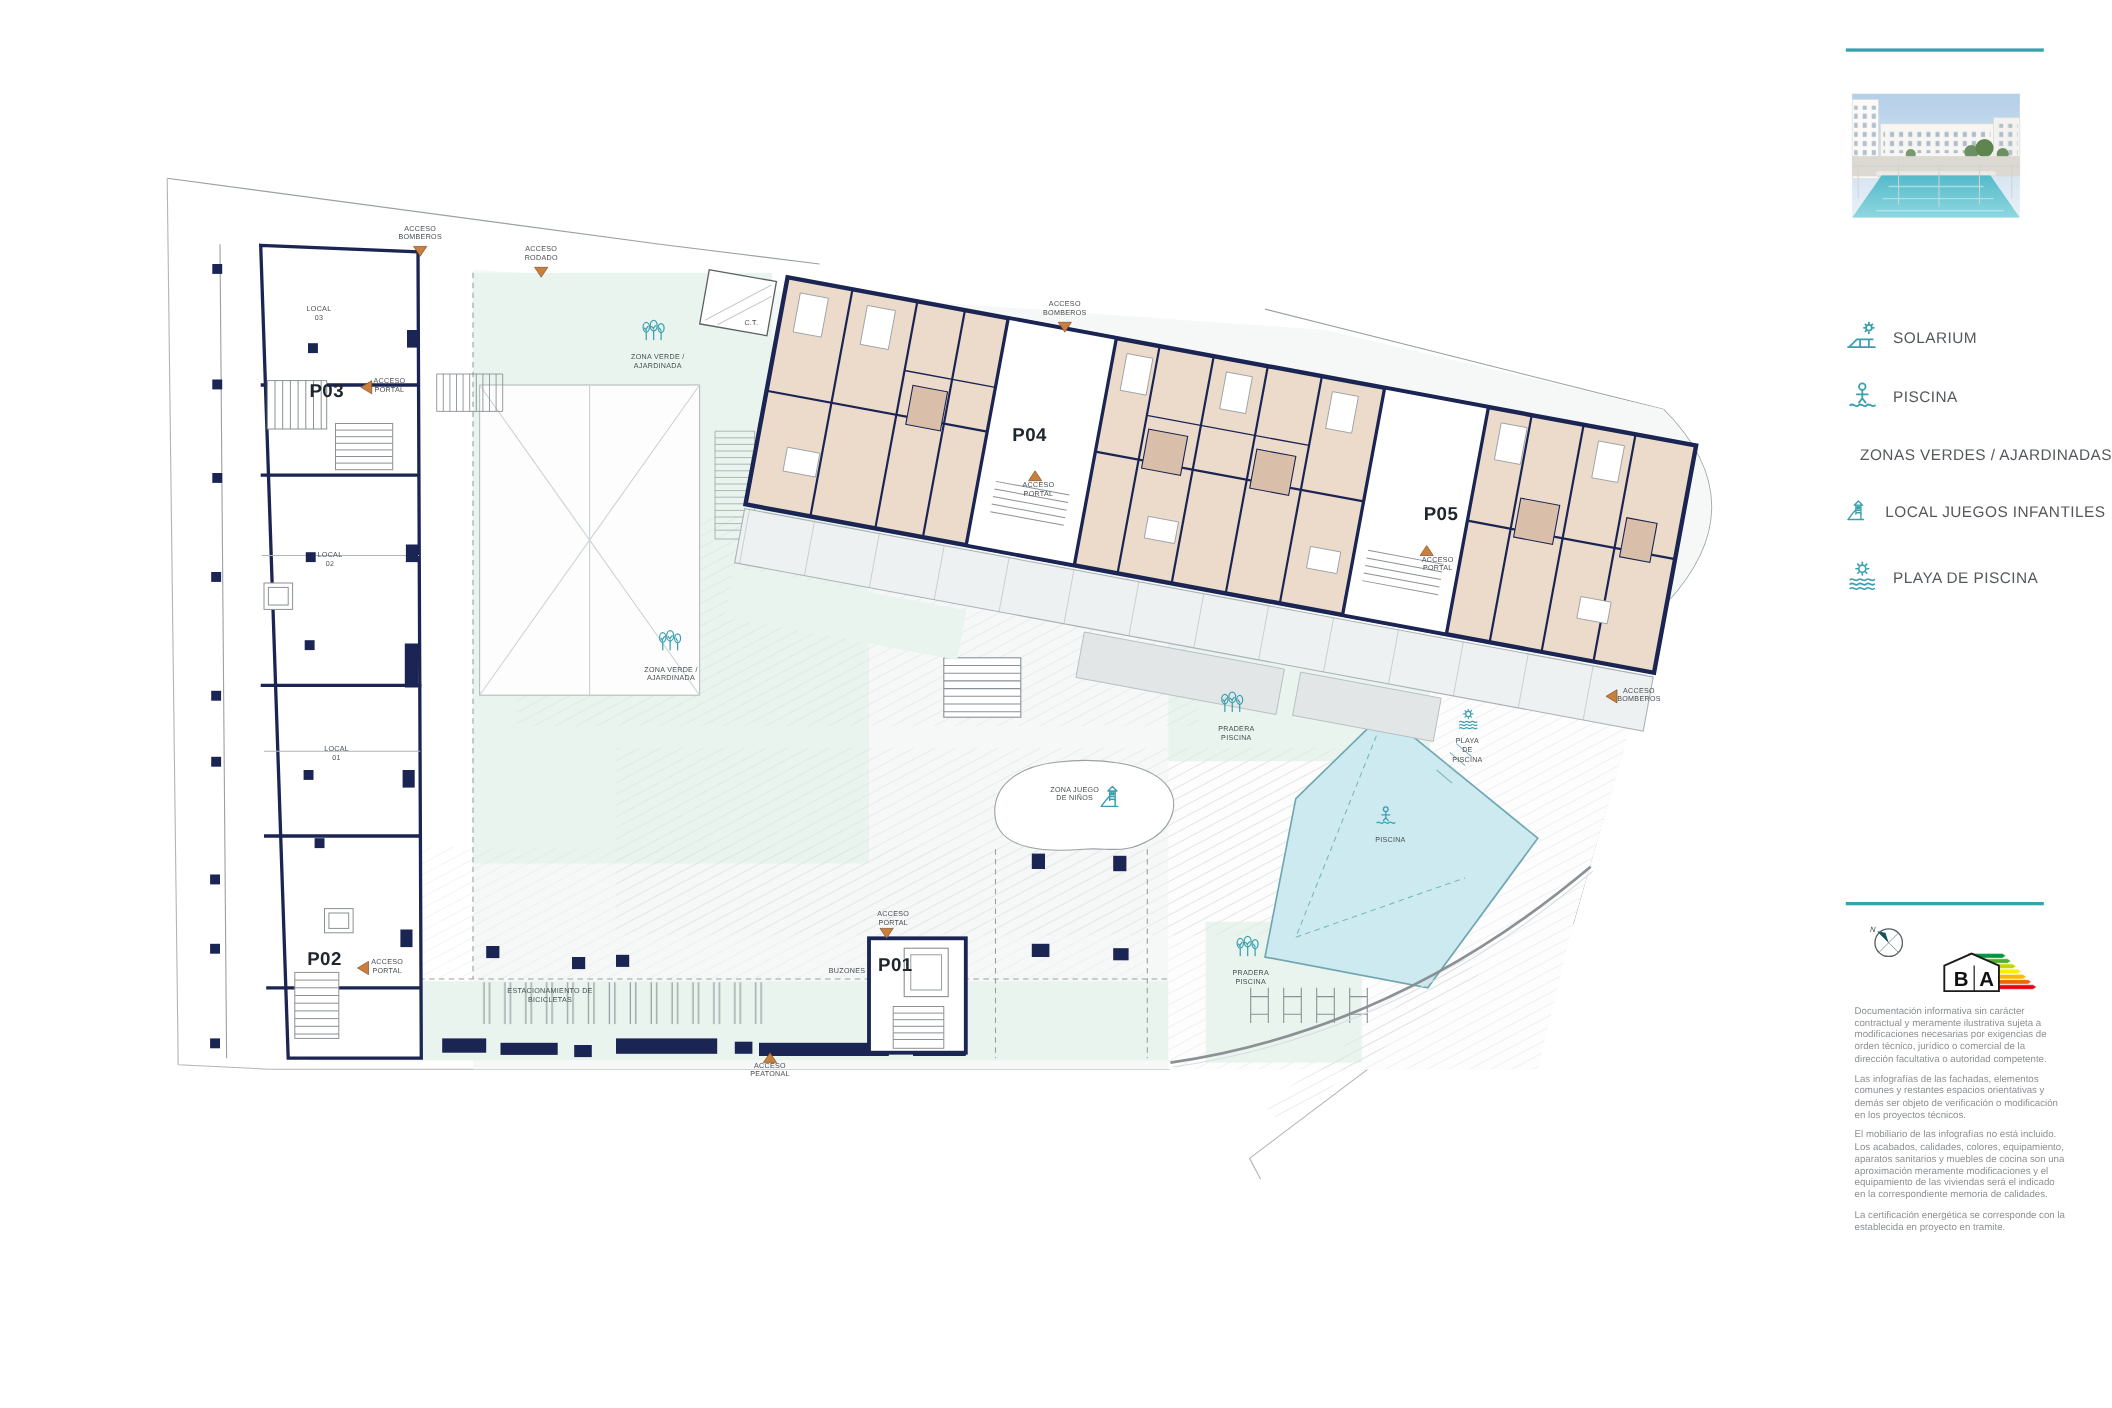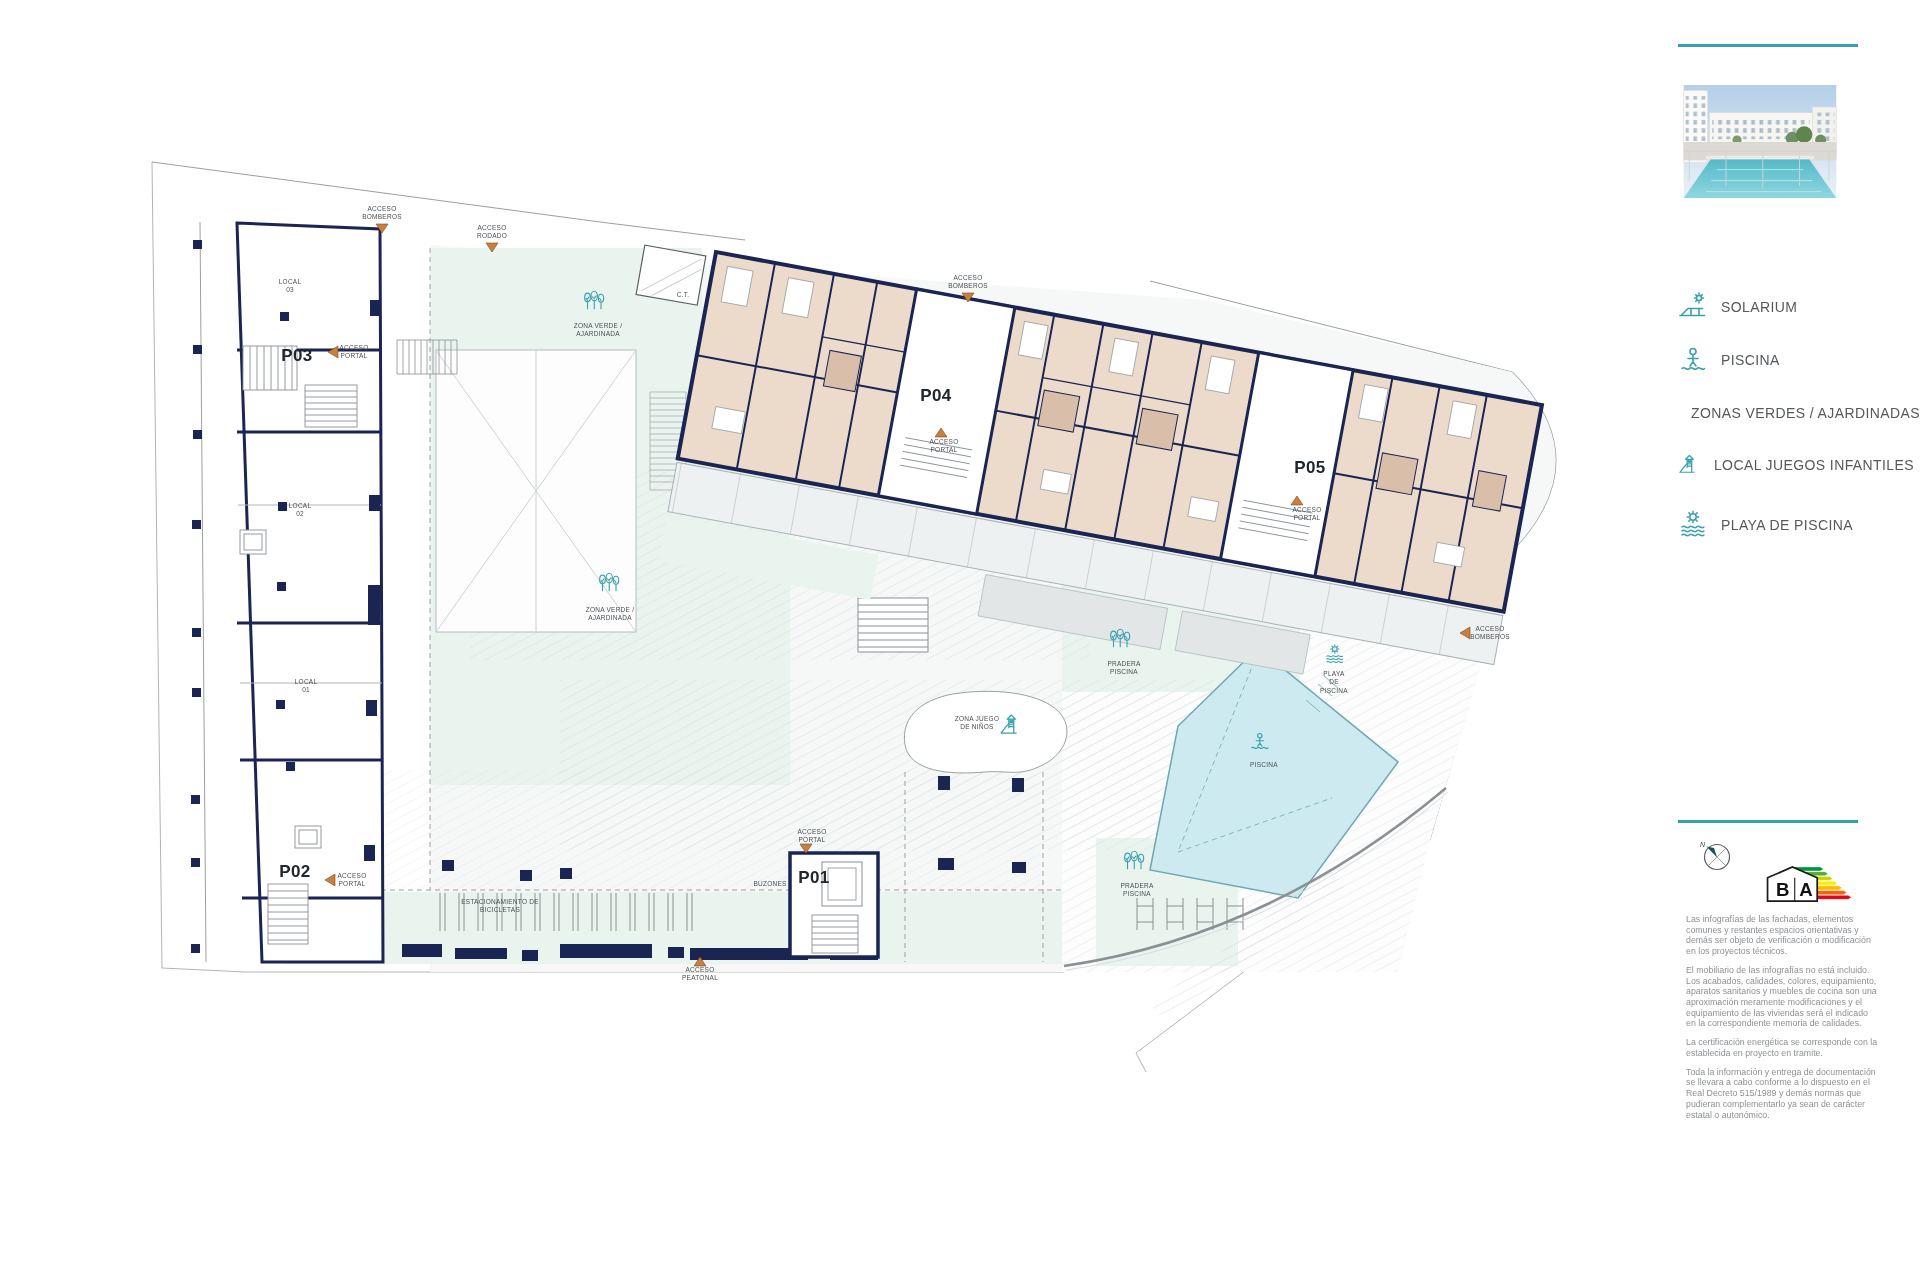"Documentación informativa sin carácter" p { html: none -> <p>Documentación informativa sin carácter contractual y meramente ilustrativa sujeta a modificaciones necesarias por exigencias de orden técnico, jurídico o comercial de la dirección facultativa o autoridad competente.</p> }
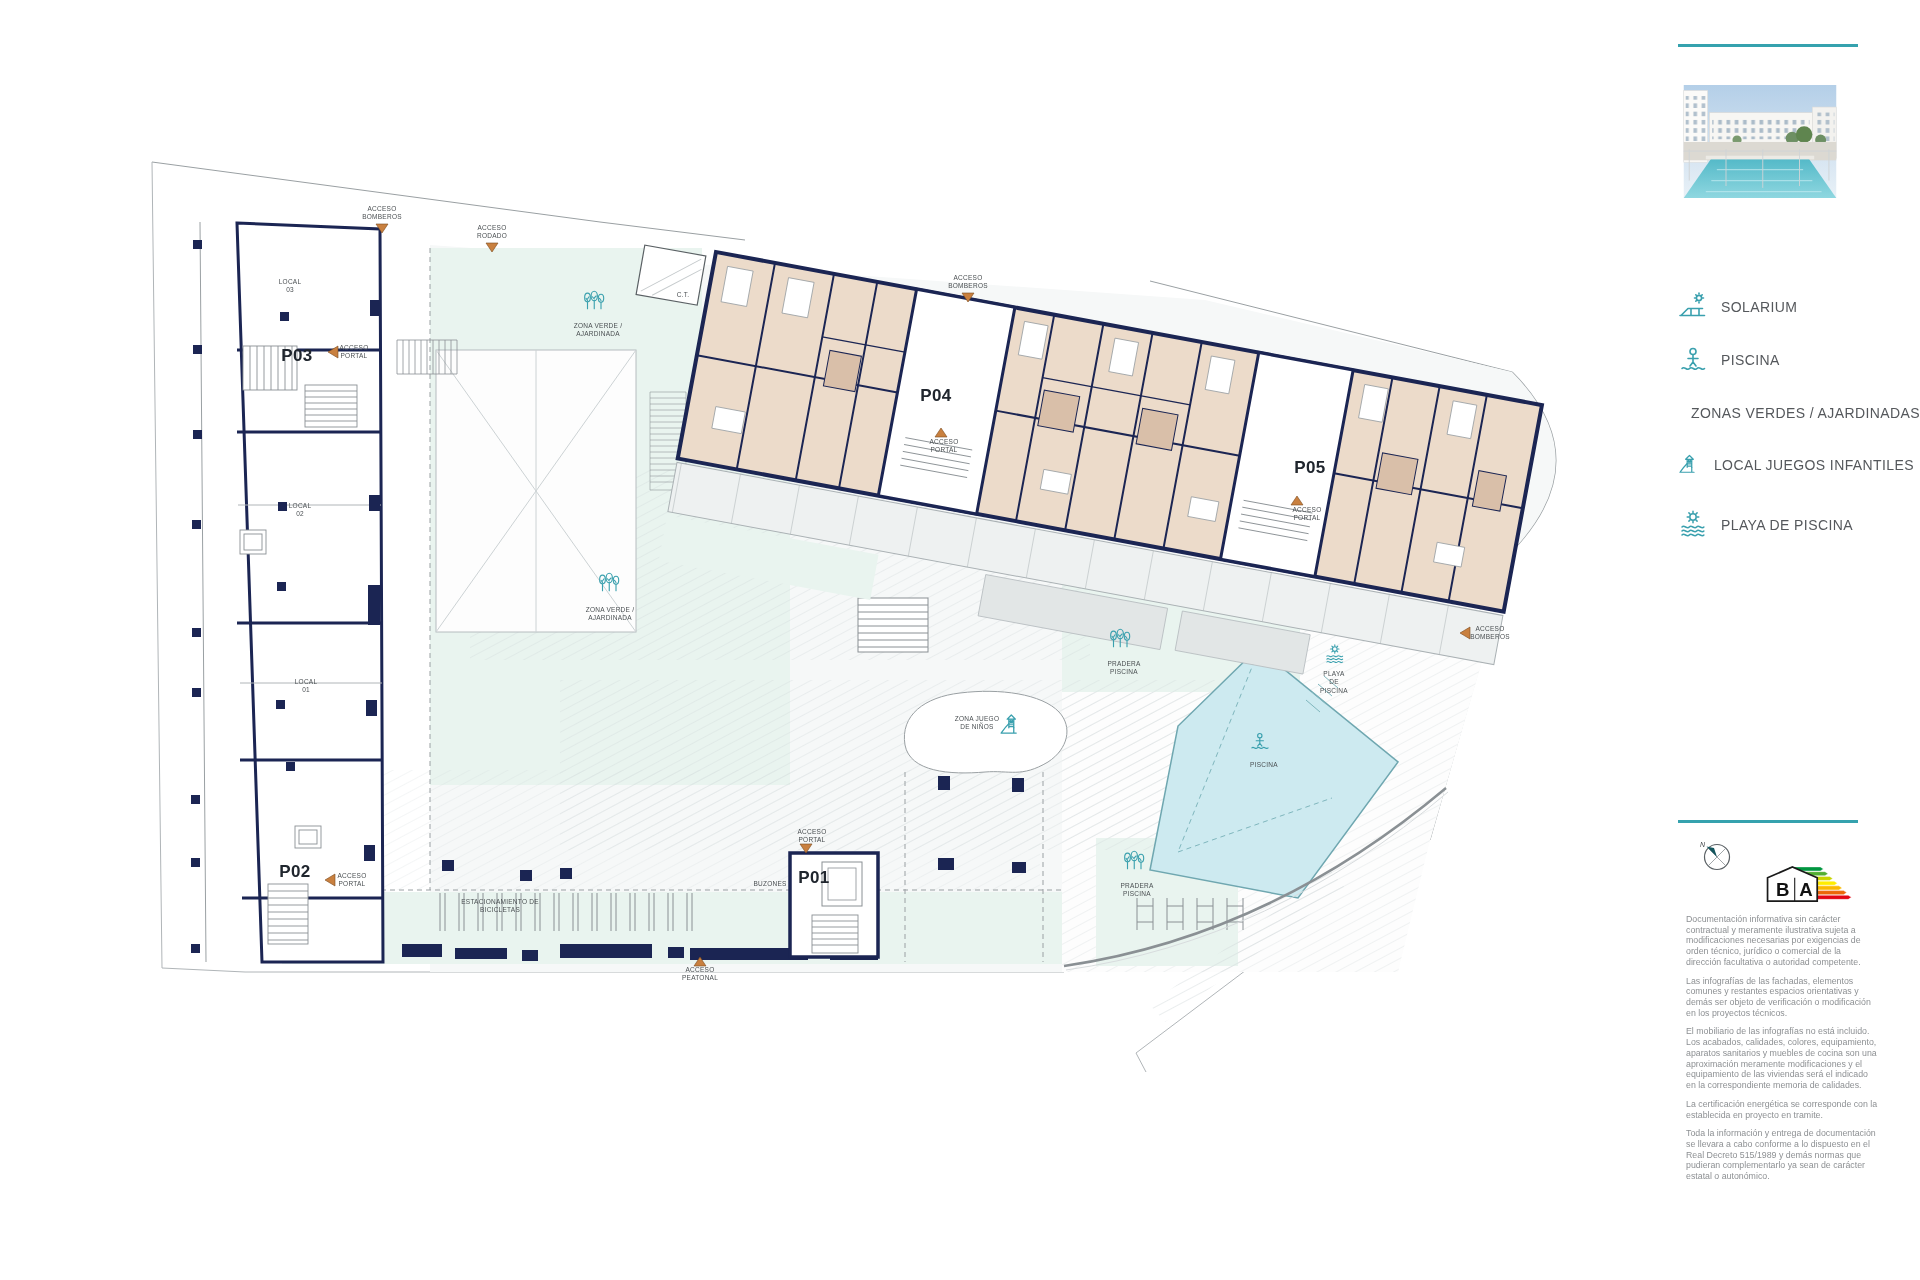"Toda la información y entrega" p { html: <p>Toda la información y entrega de documentación se llevara a cabo conforme a lo dispuesto en el Real Decreto 515/1989 y demás normas que pudieran complementarlo ya sean de carácter estatal o autonómico.</p> -> none }
